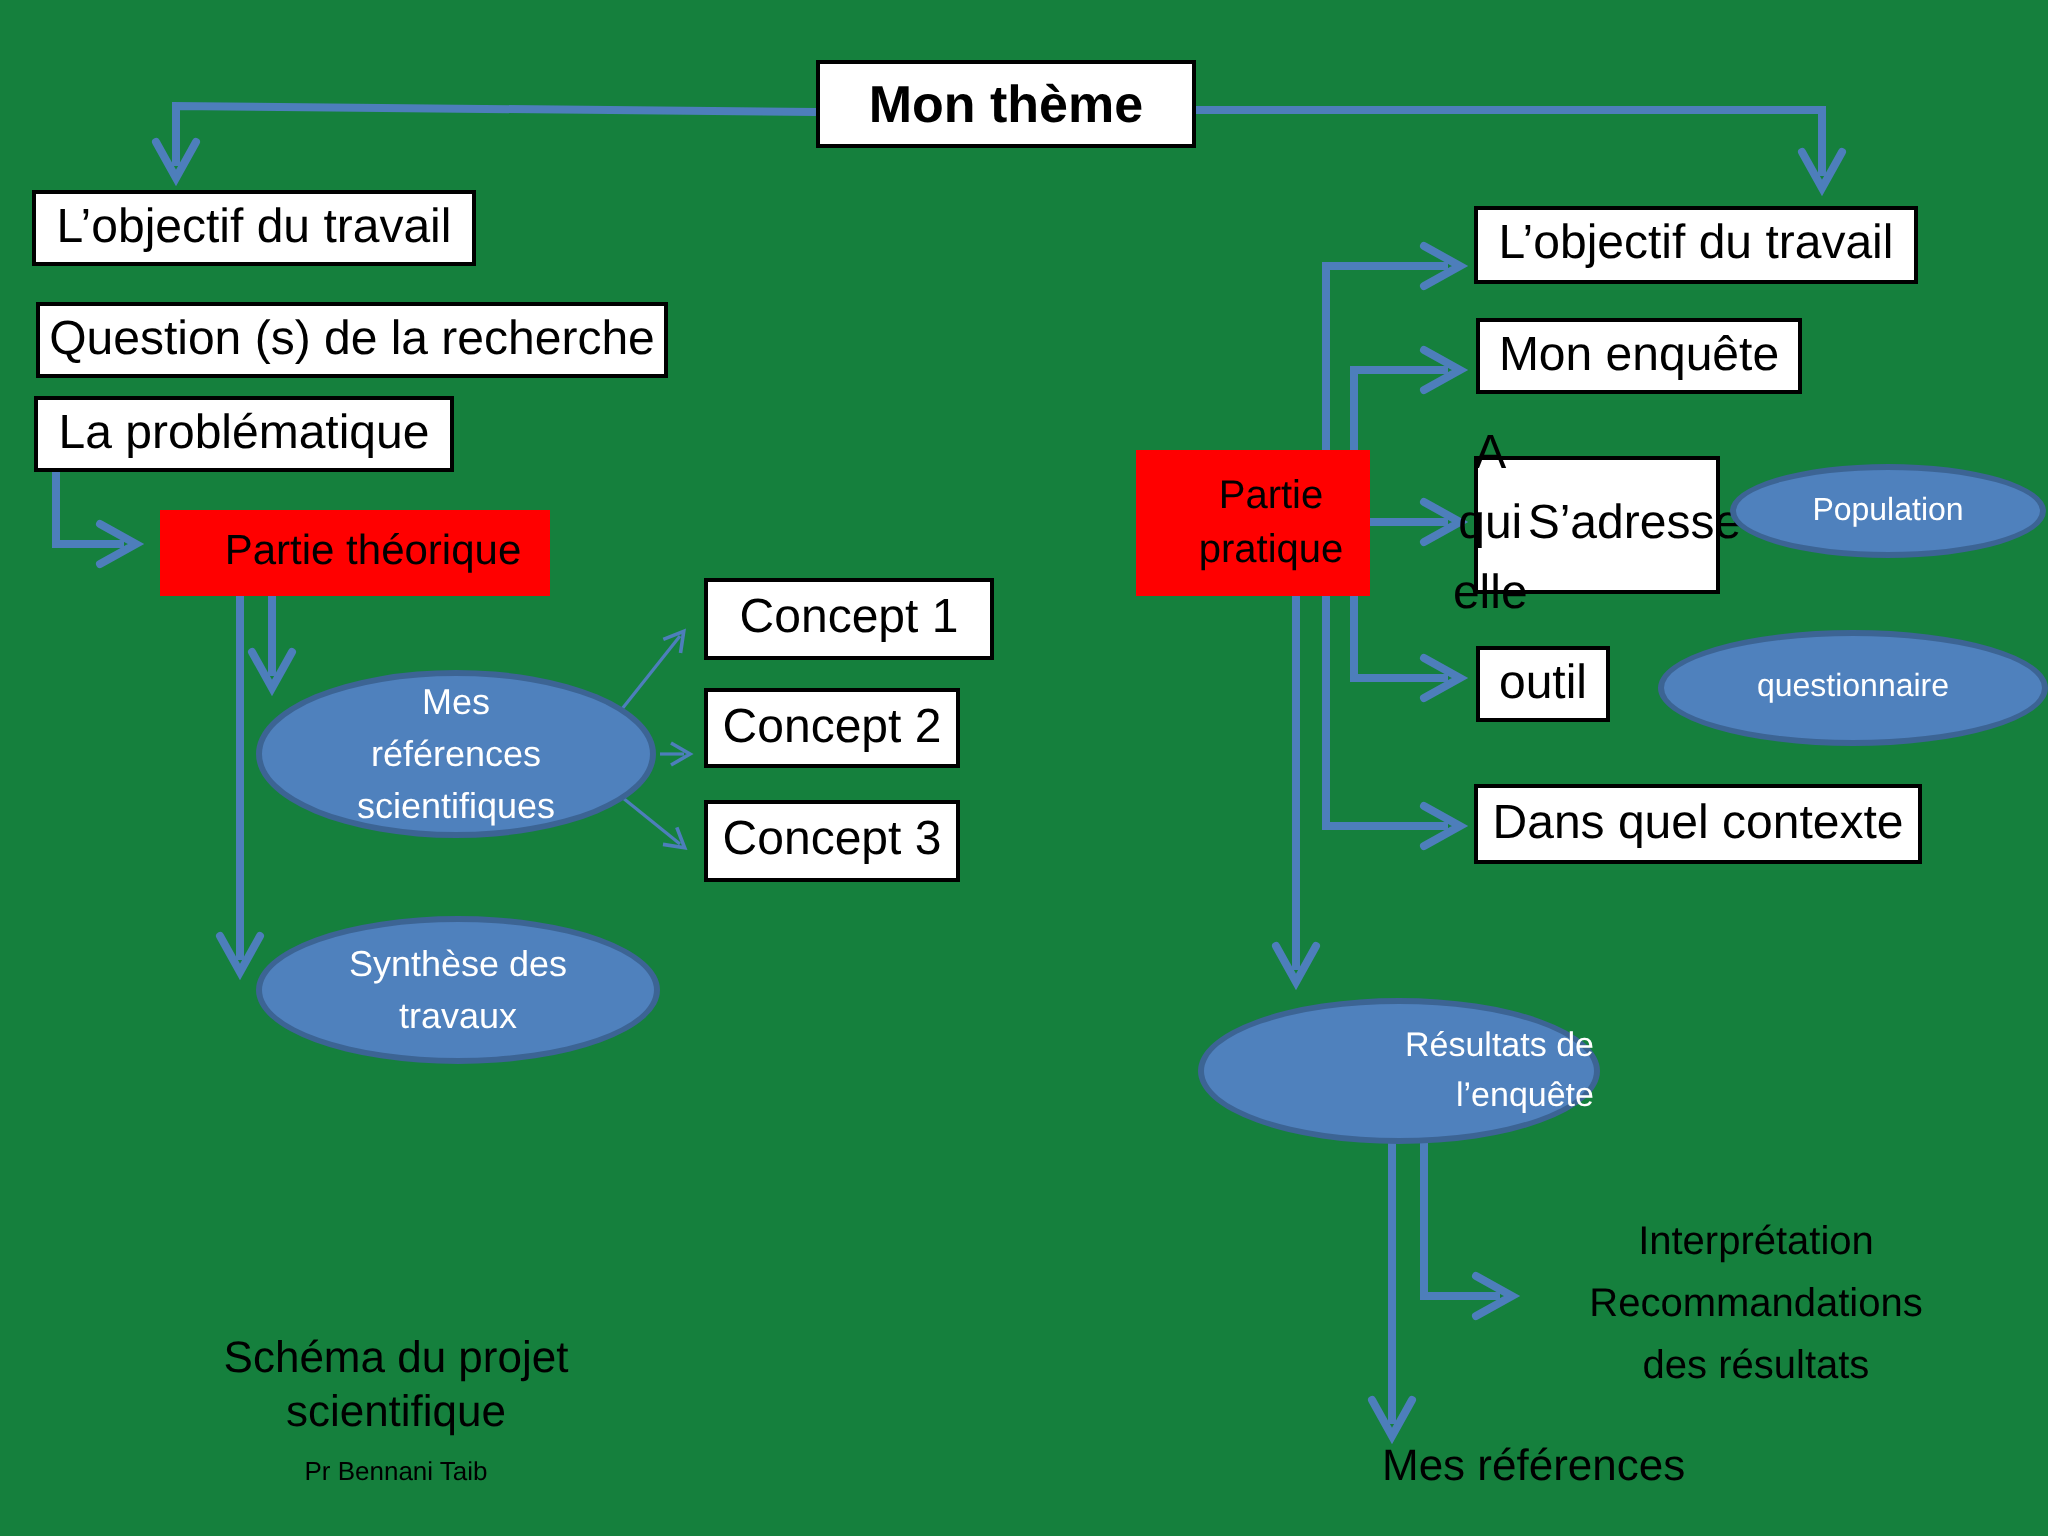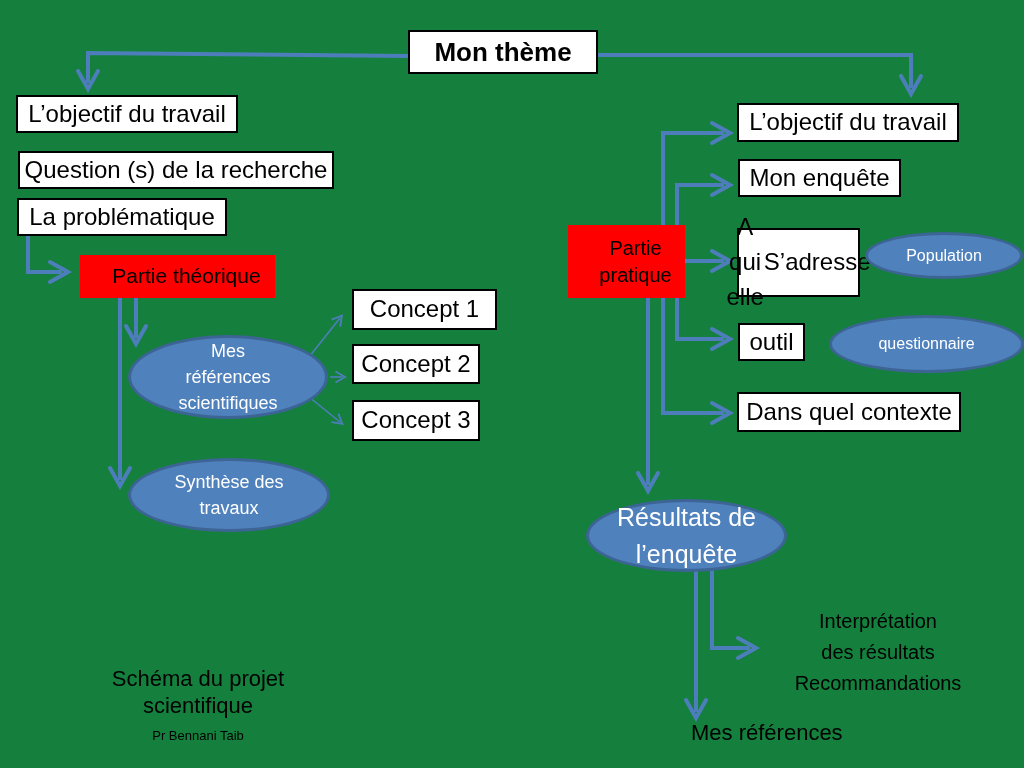"Résultats de" div.ellipse { align-items: none -> flex-end; font-size: 25px -> 17px; left: 586px -> 599px }
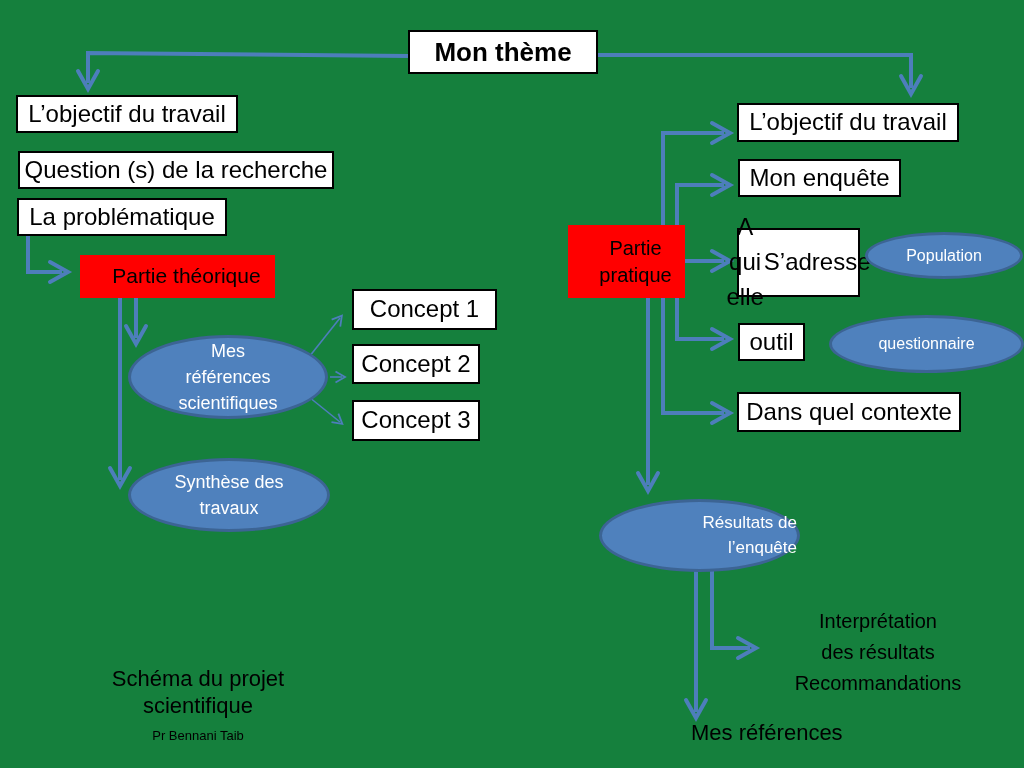"des résultats" div { order: before "Recommandations" -> after "Recommandations" }
